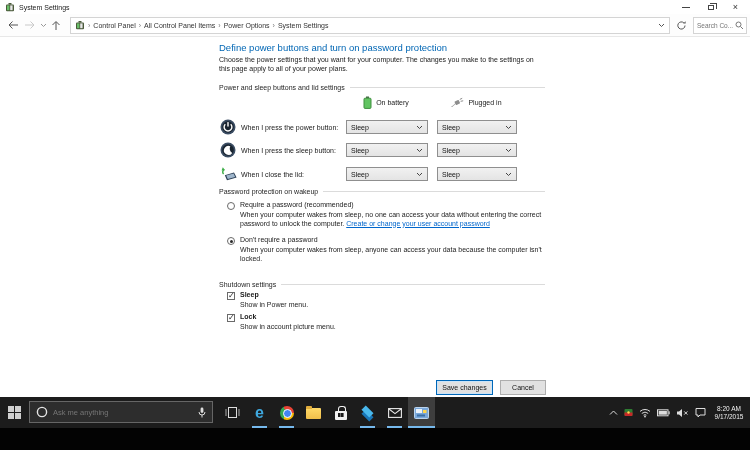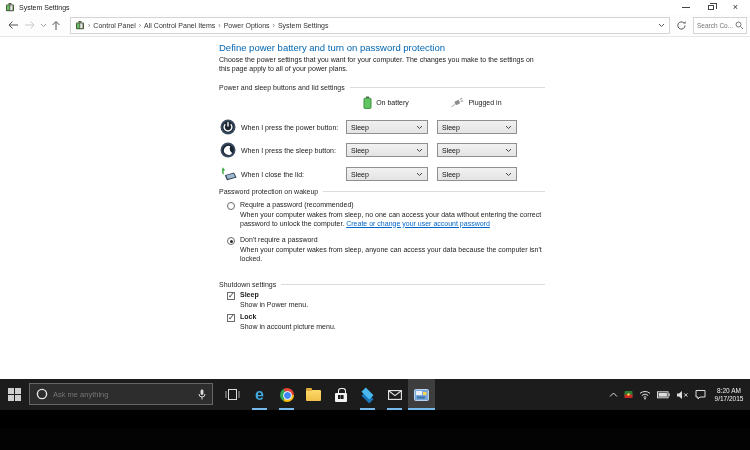"Define power battery and turn" div.heading { text: battery -> buttons }
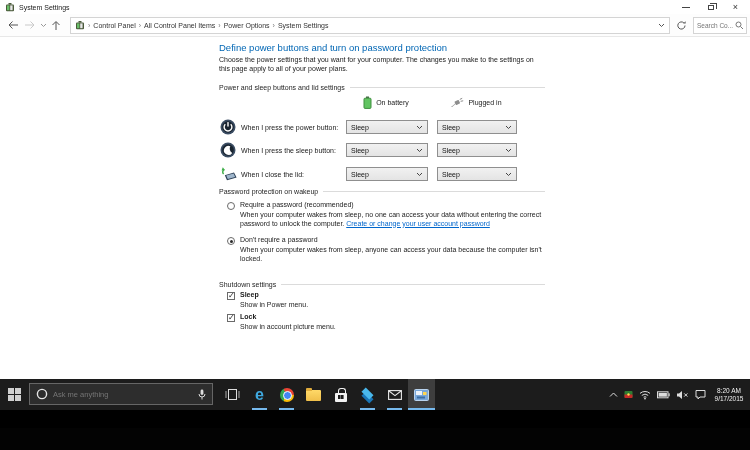"Ask me anything" .taskbar { top: 379px -> 397px }
